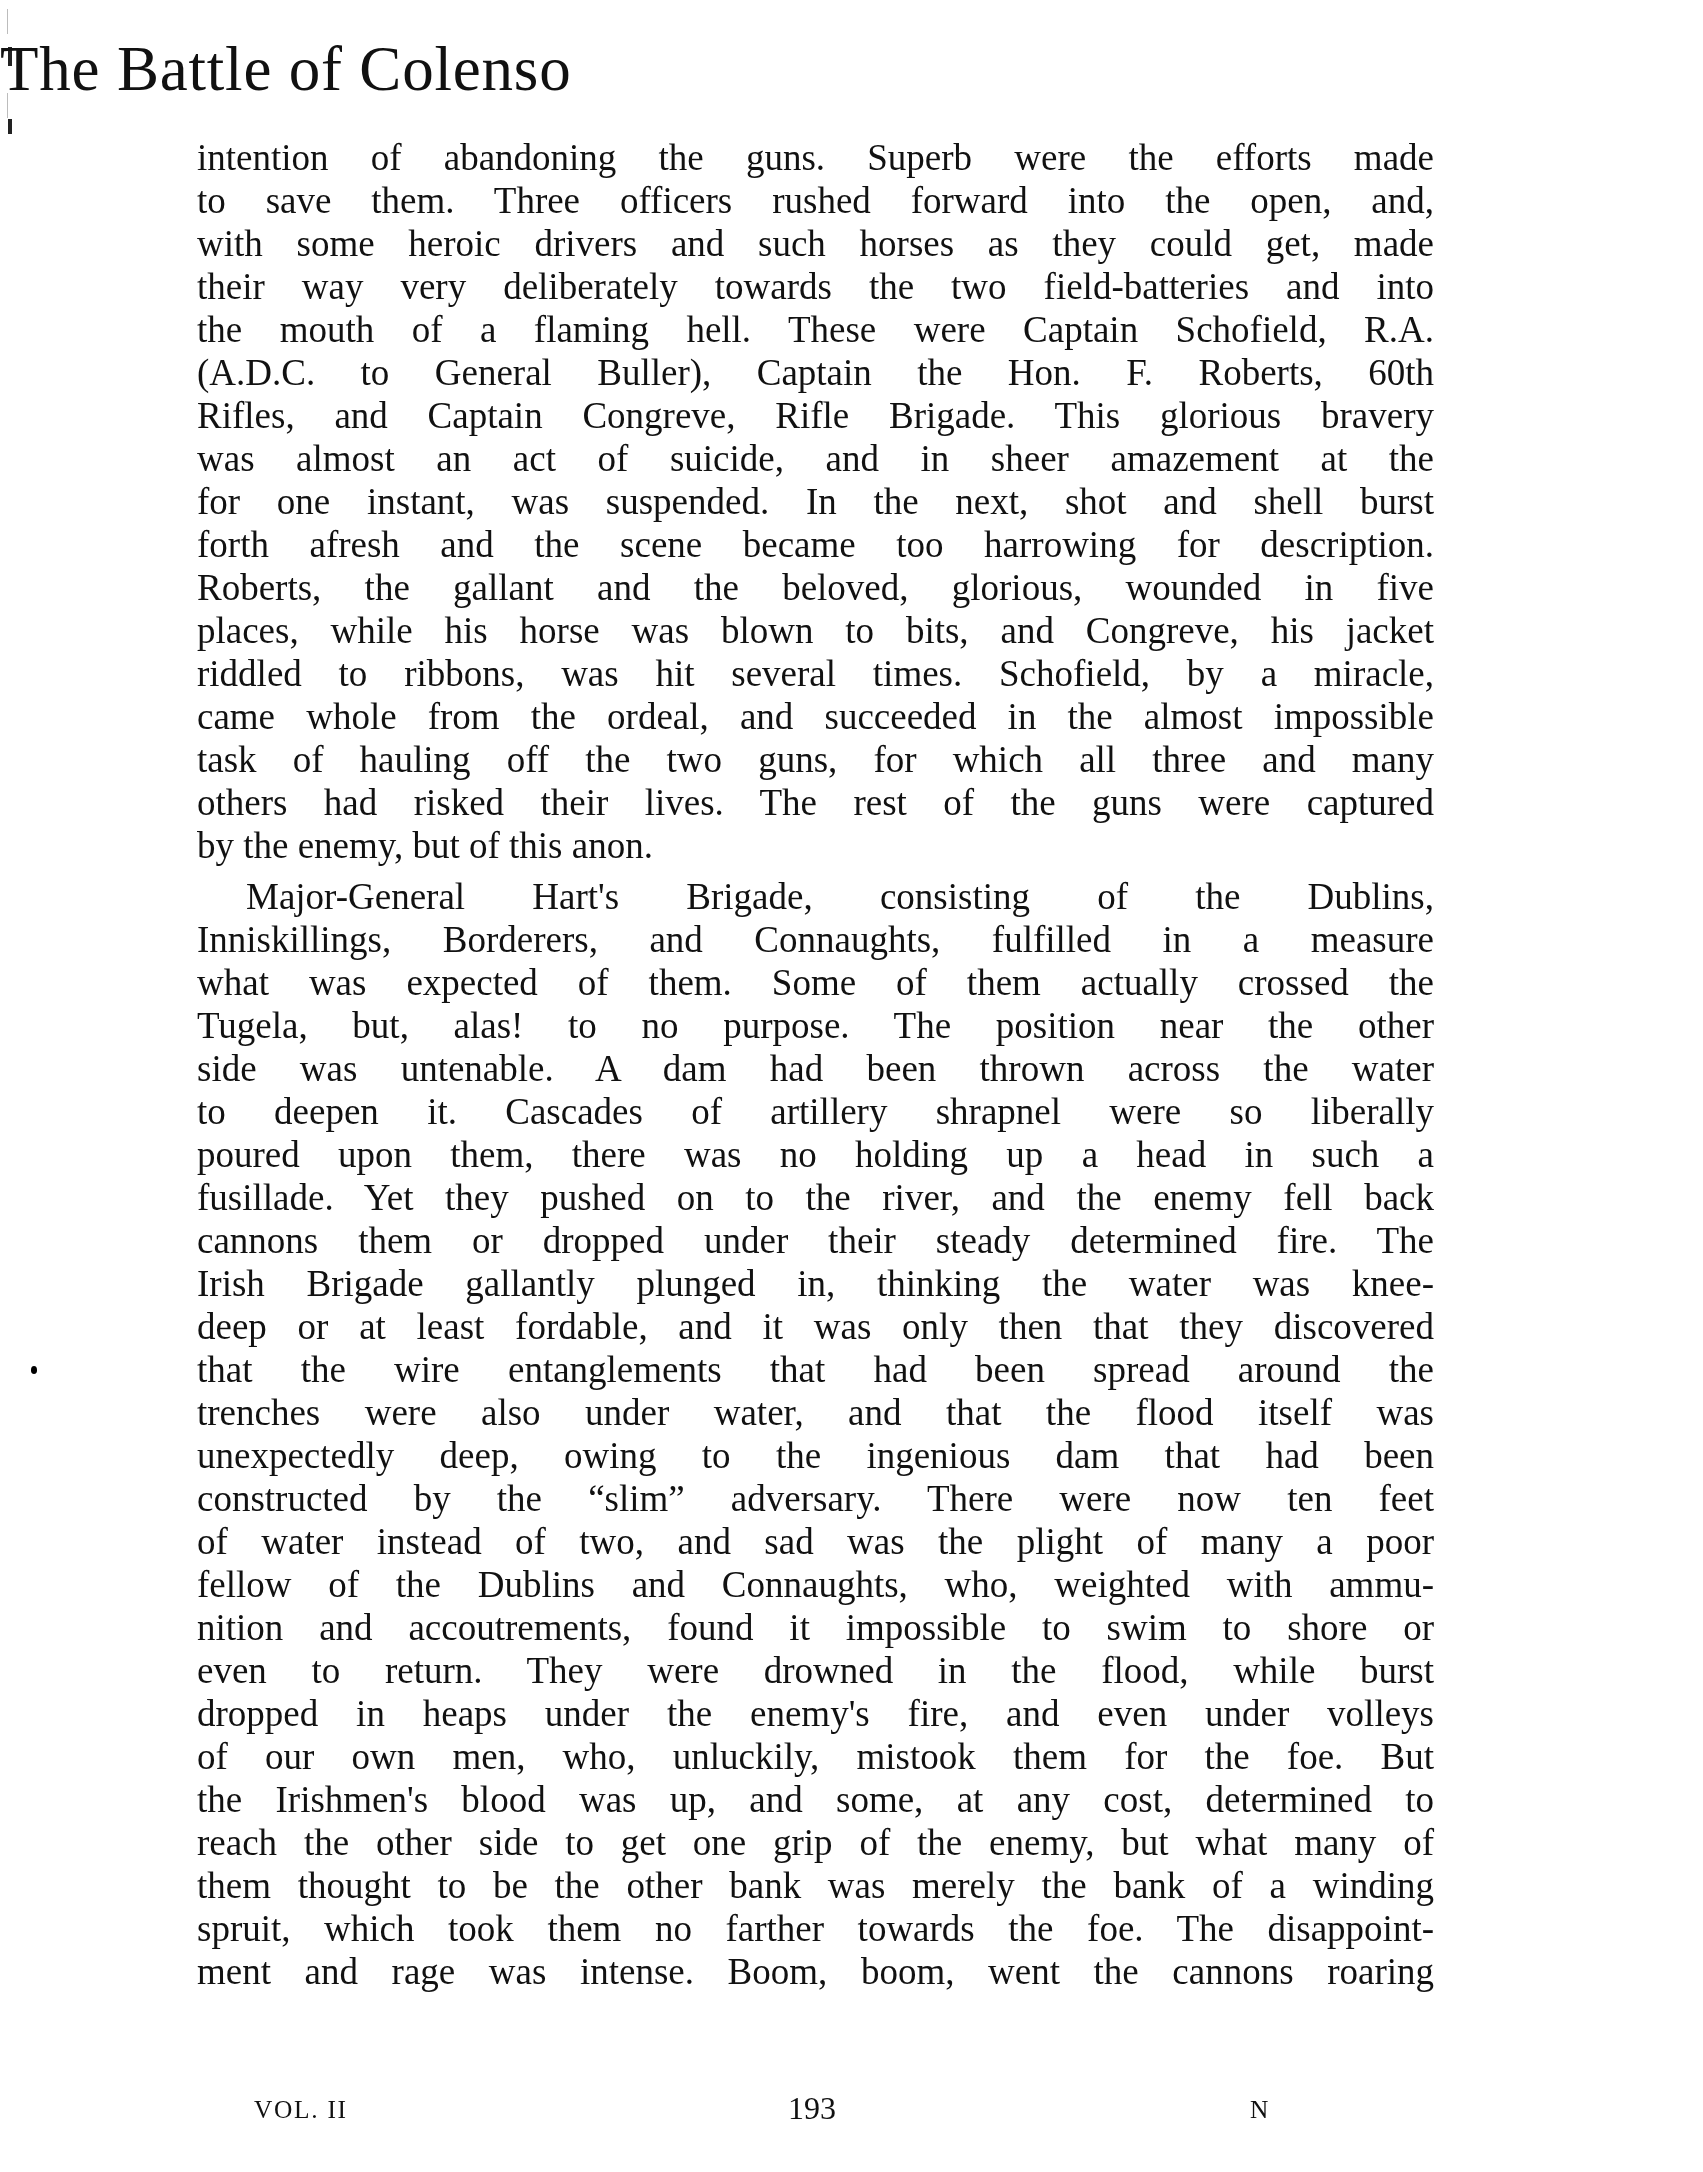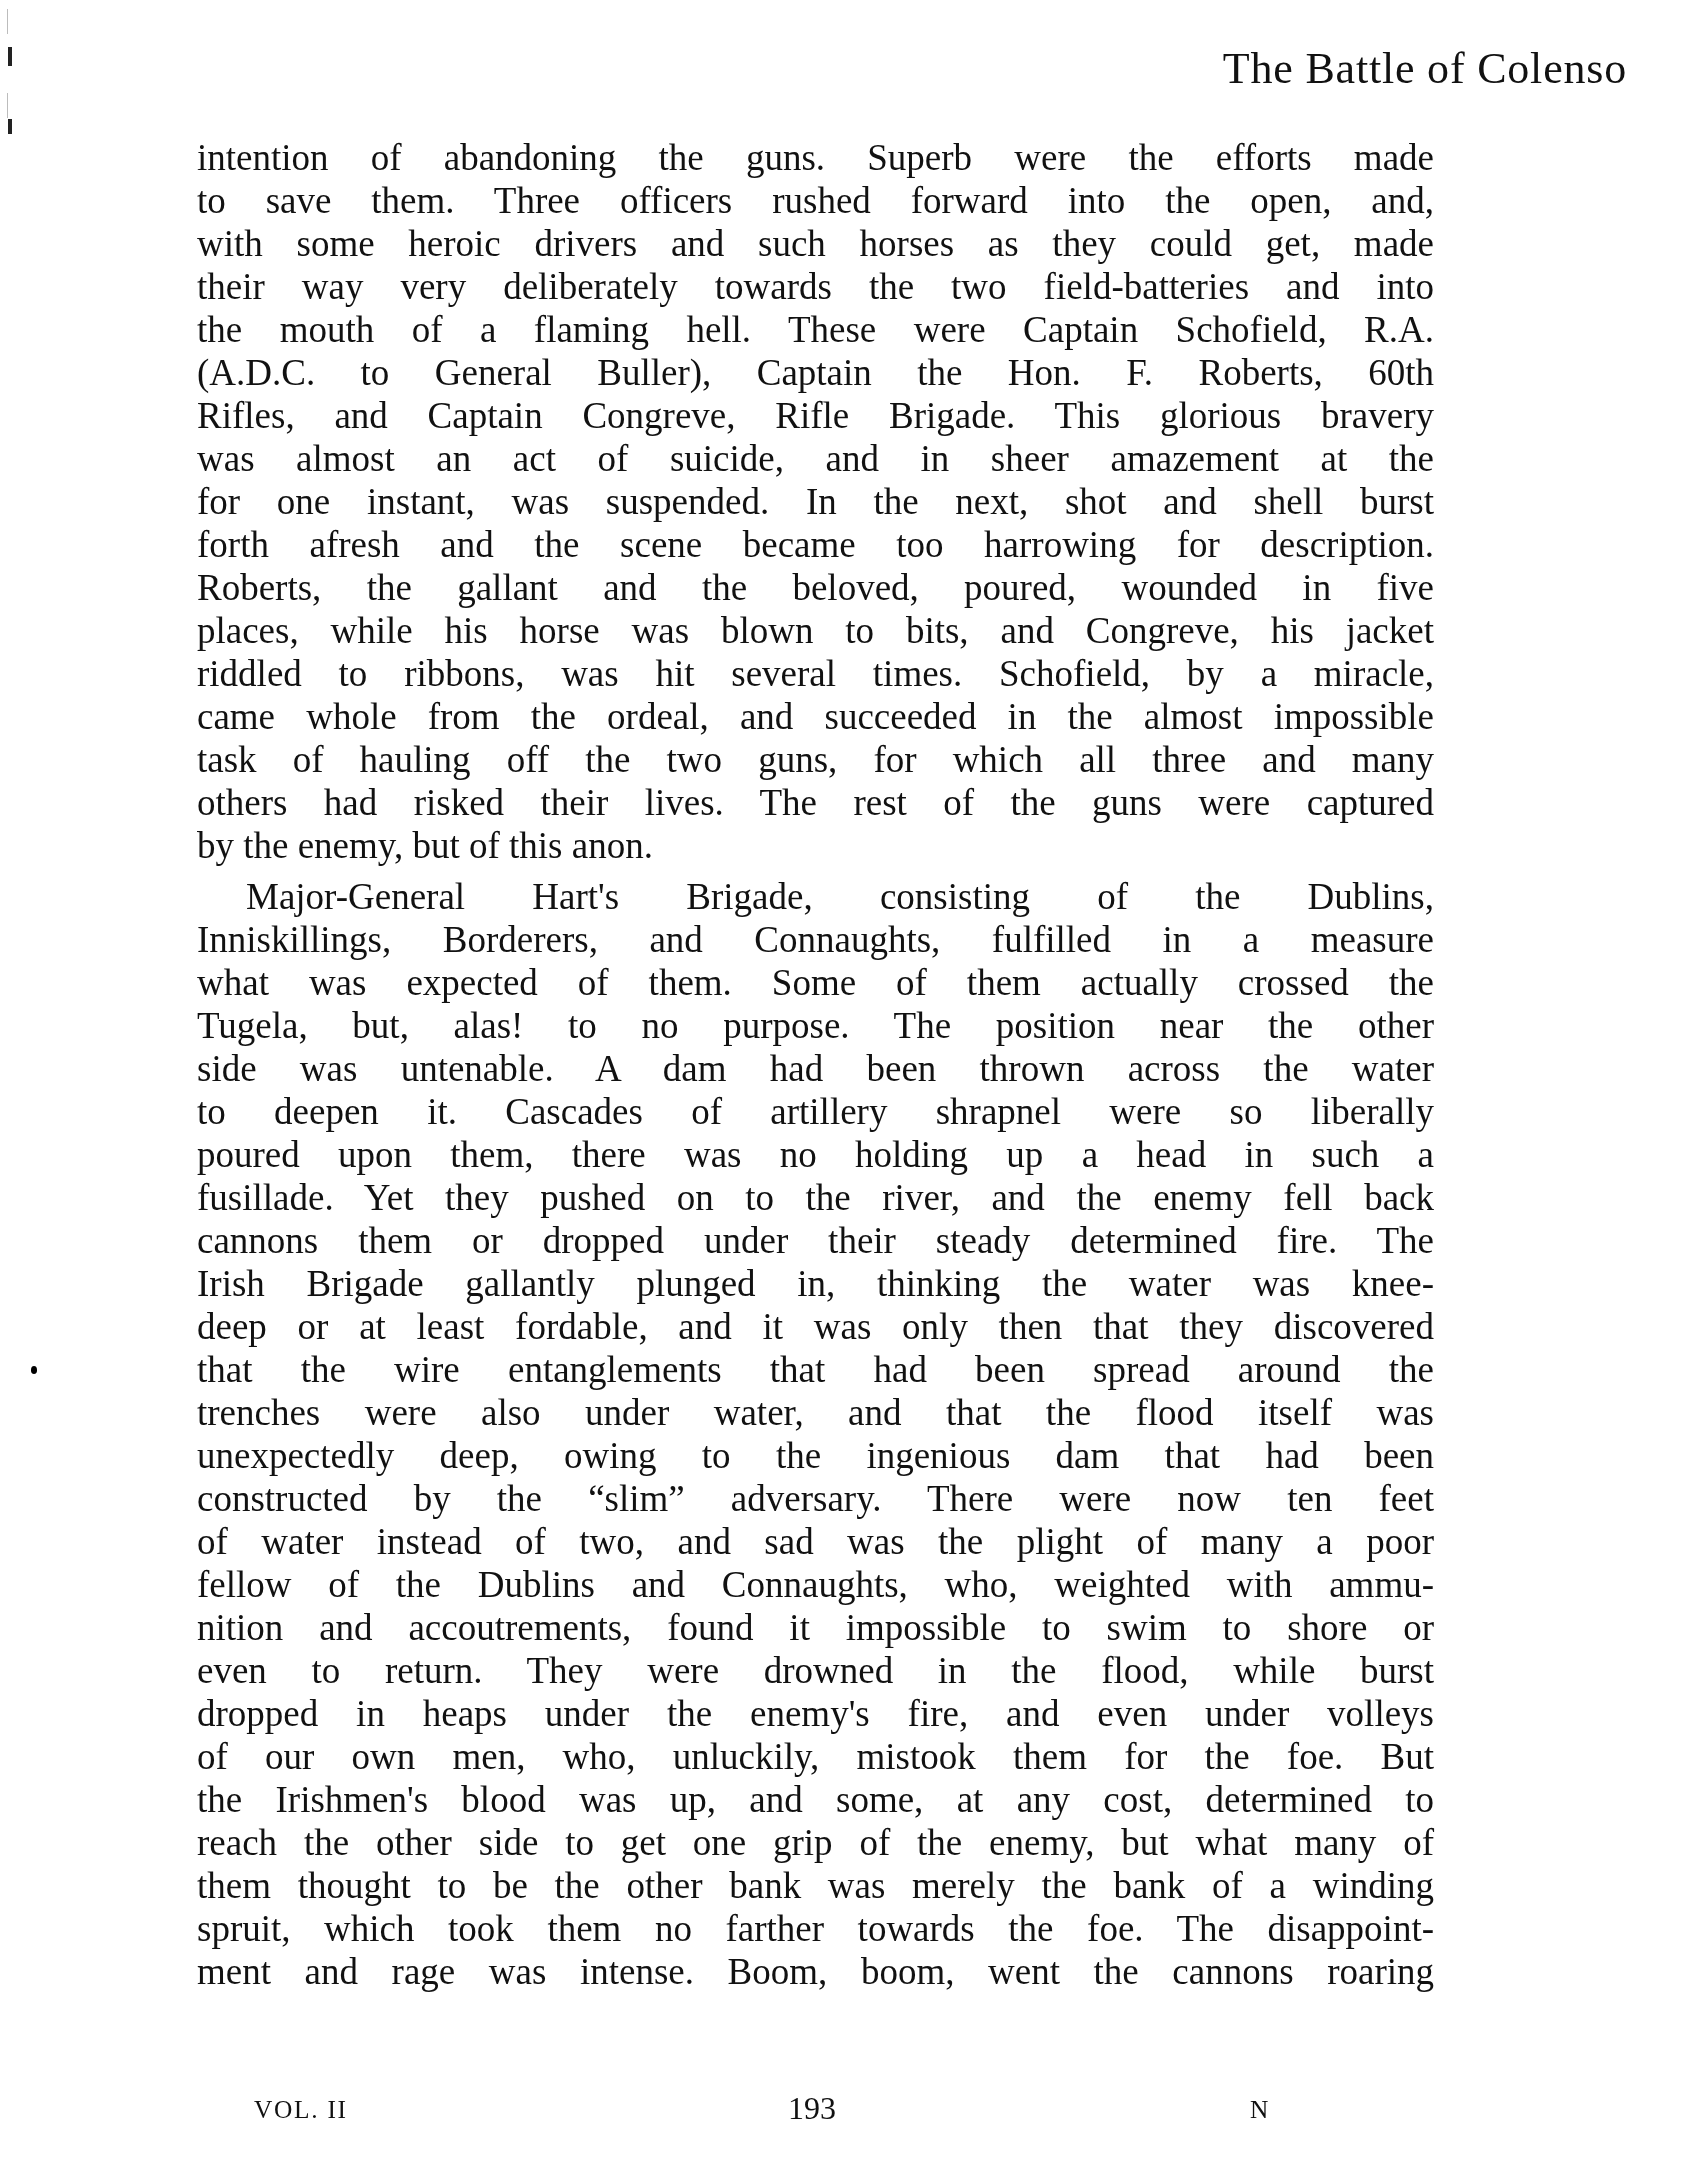"The Battle of Colenso" .title { font-size: 44px -> 63px; text-align: right -> left }
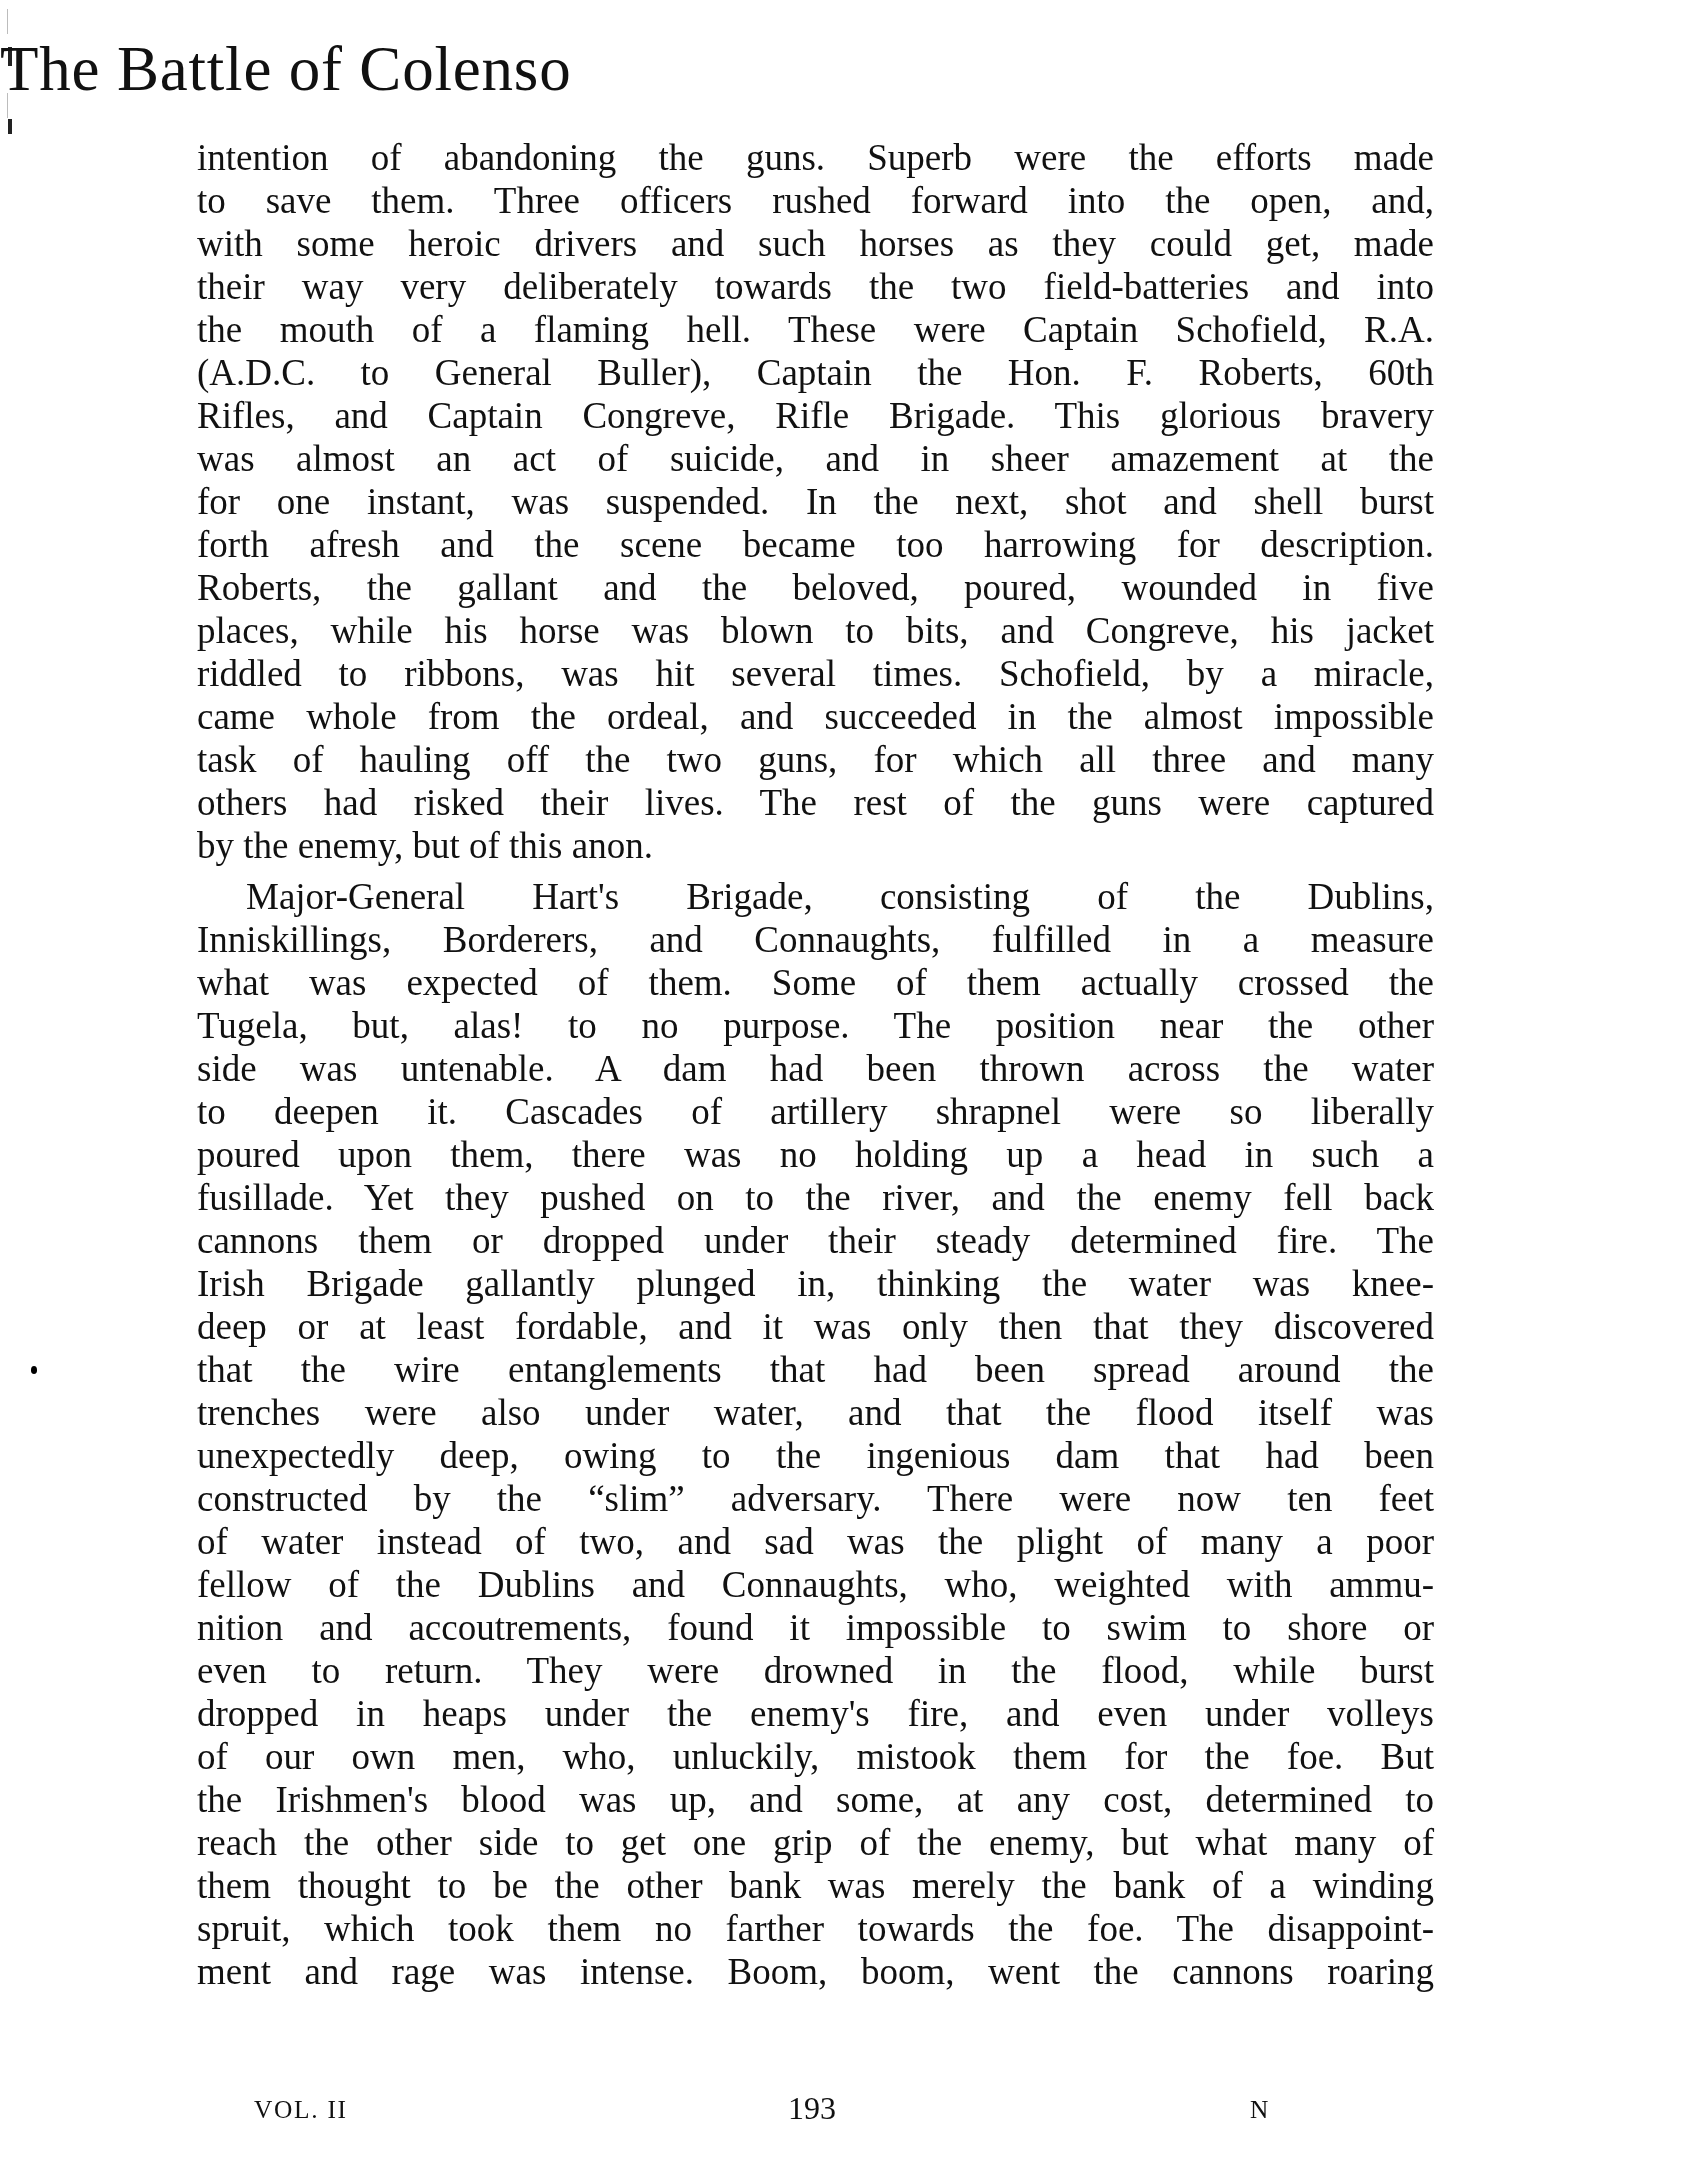"Roberts, the gallant and the" span.line { text: poured -> glorious }
